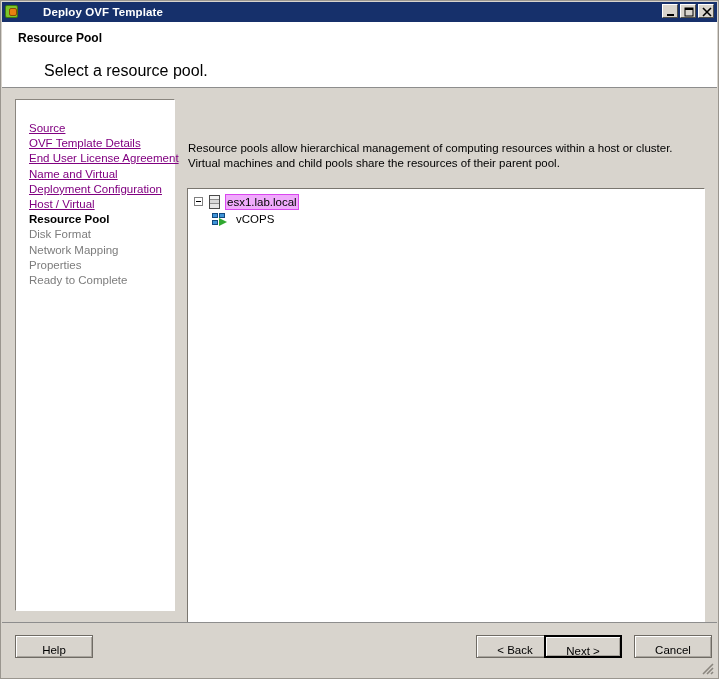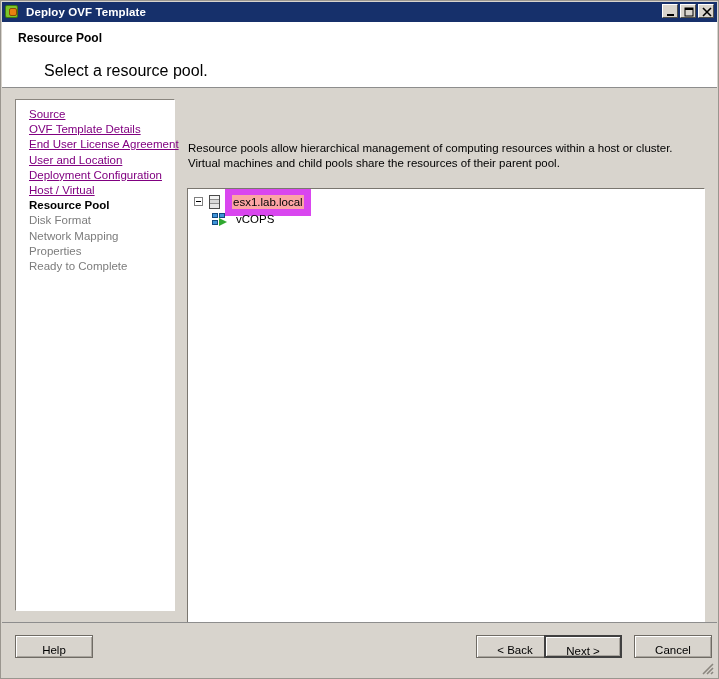"Deploy OVF Template" #titlebar { gap: none -> 17px }
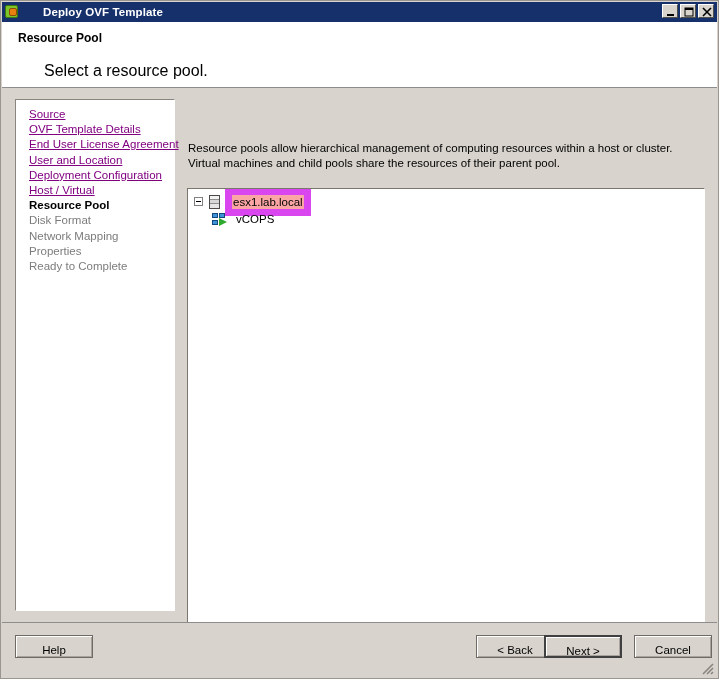"Source" #steps-panel { padding: 7px 0 0 13px -> 21px 0 0 13px }
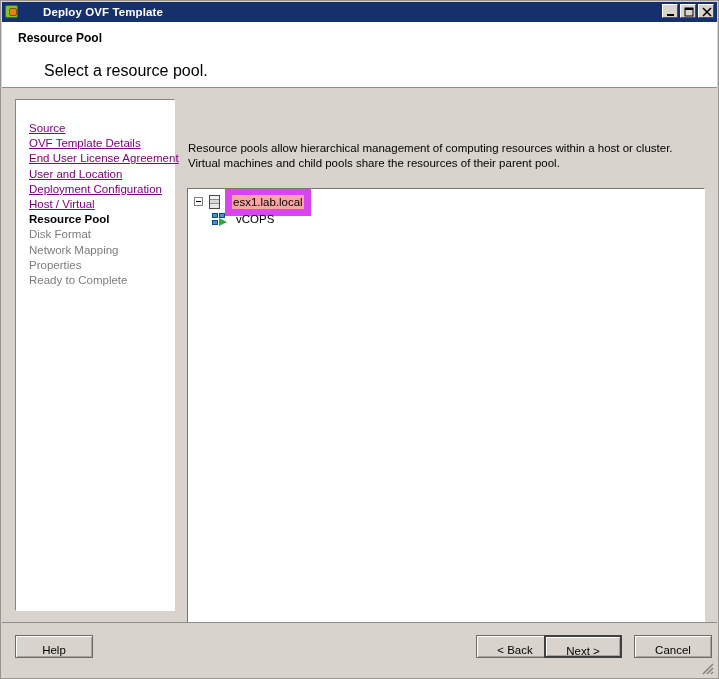"User and Location" div.step { text: User and Location -> Name and Virtual }
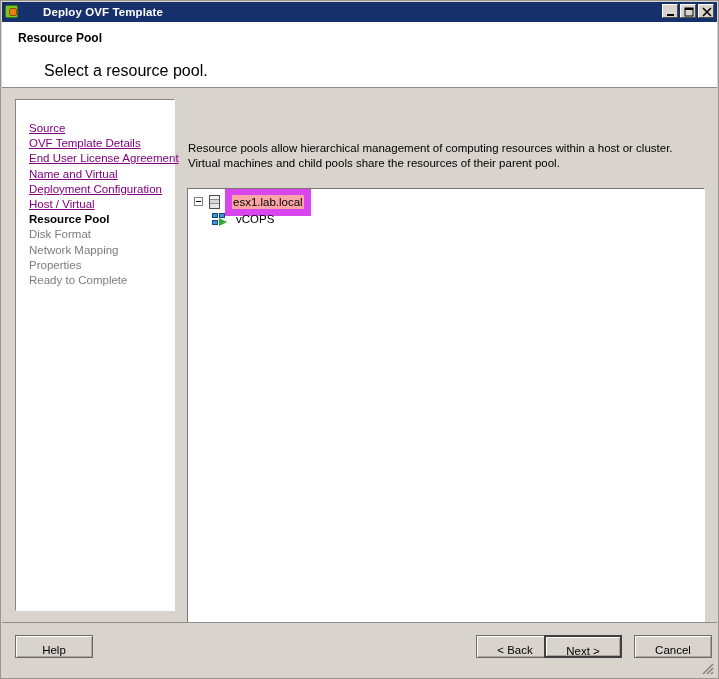"esx1.lab.local" .node-label.selected { background: #fca5a5 -> #f0abfc; border: 7px solid #d946ef -> 1px solid #d946ef }
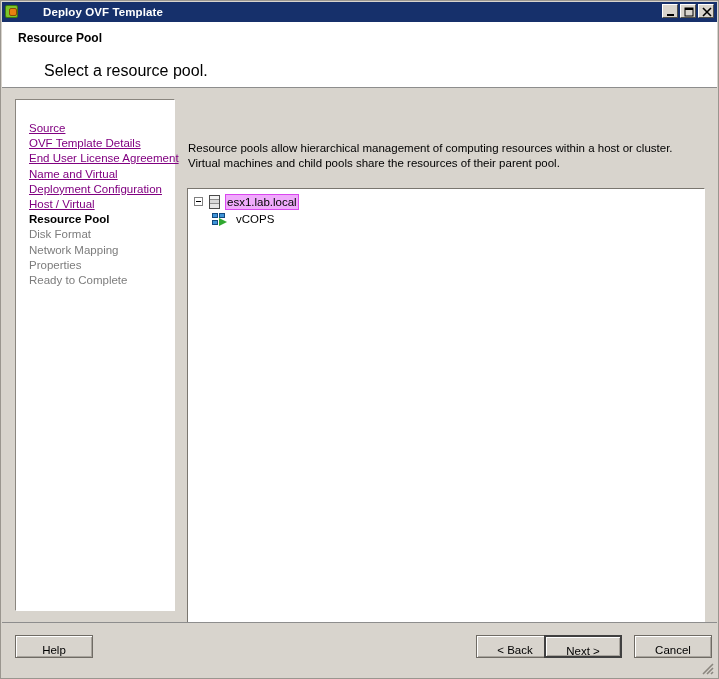"Next >" #btn-next { border: 2px solid #404040 -> 2px solid #000000 }
